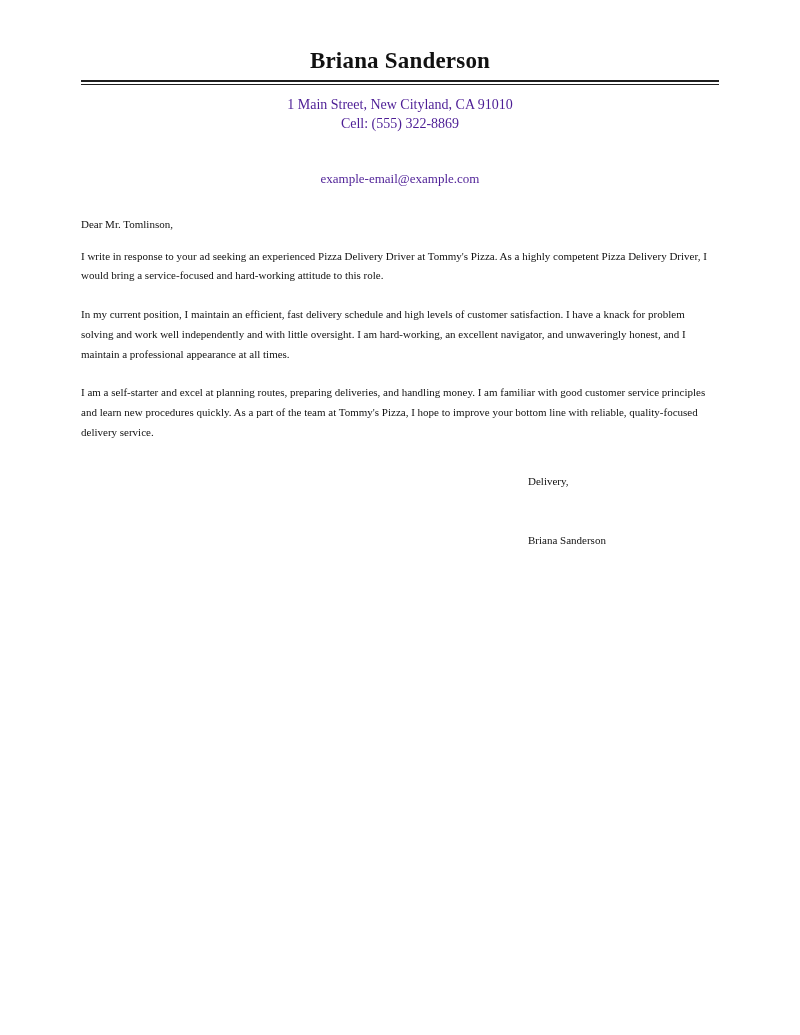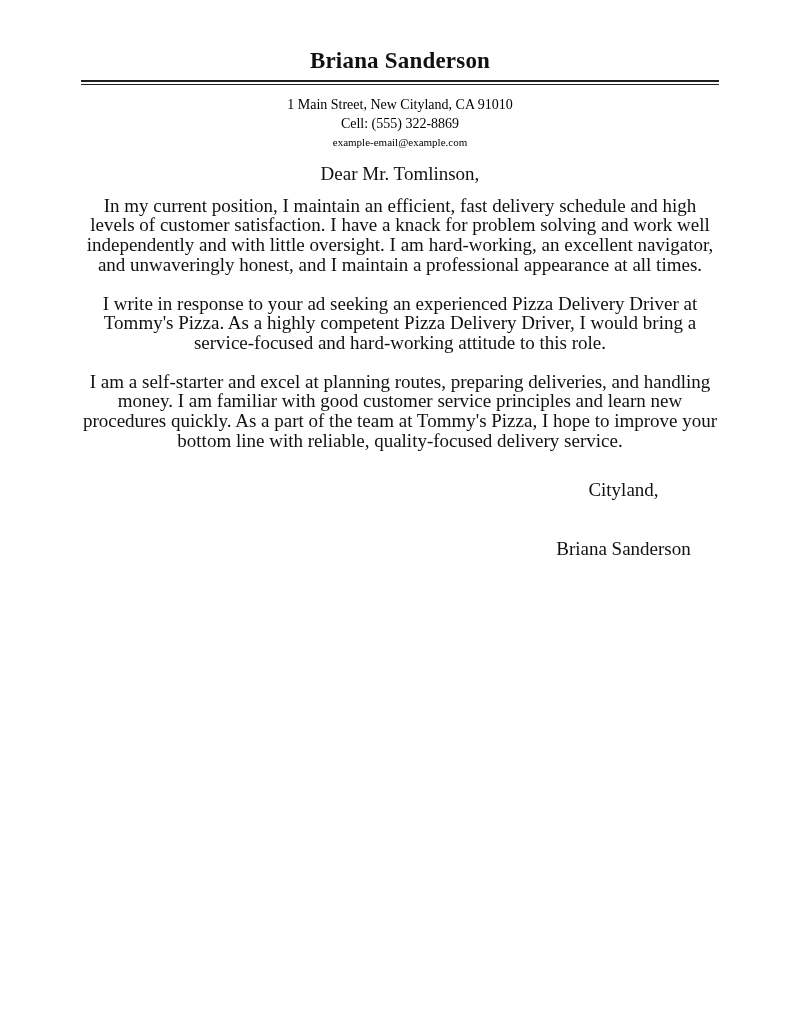"1 Main Street, New Cityland," .contact-block { color: #000000 -> #4c1d95 }
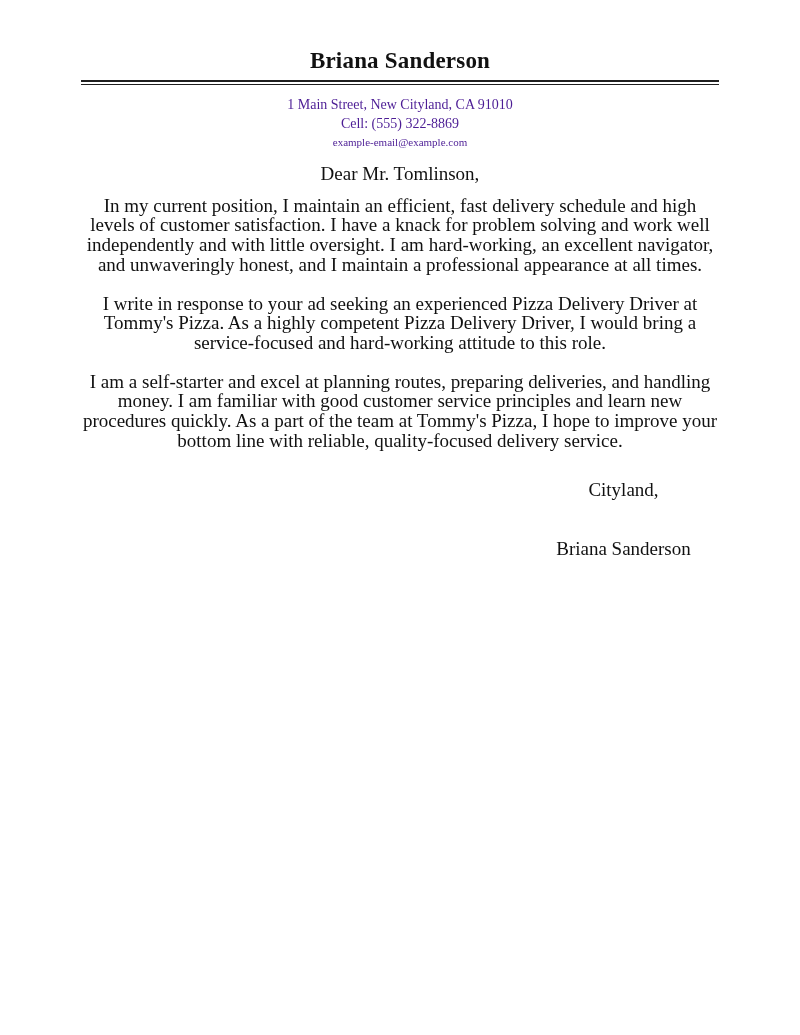"example-email@example.com" .contact-block .email { font-size: 11px -> 13px; margin-top: none -> 36px }
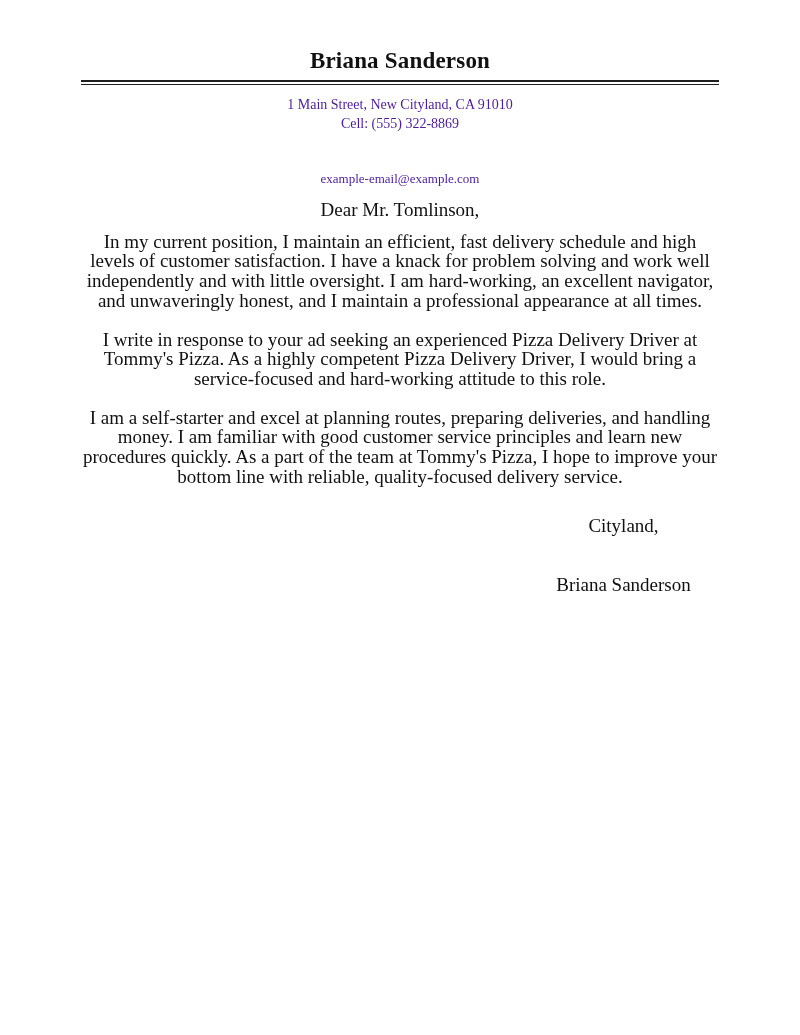"Dear Mr. Tomlinson," .letter-body { font-size: 19px -> 11px; margin-top: 12px -> 27px; text-align: center -> left }
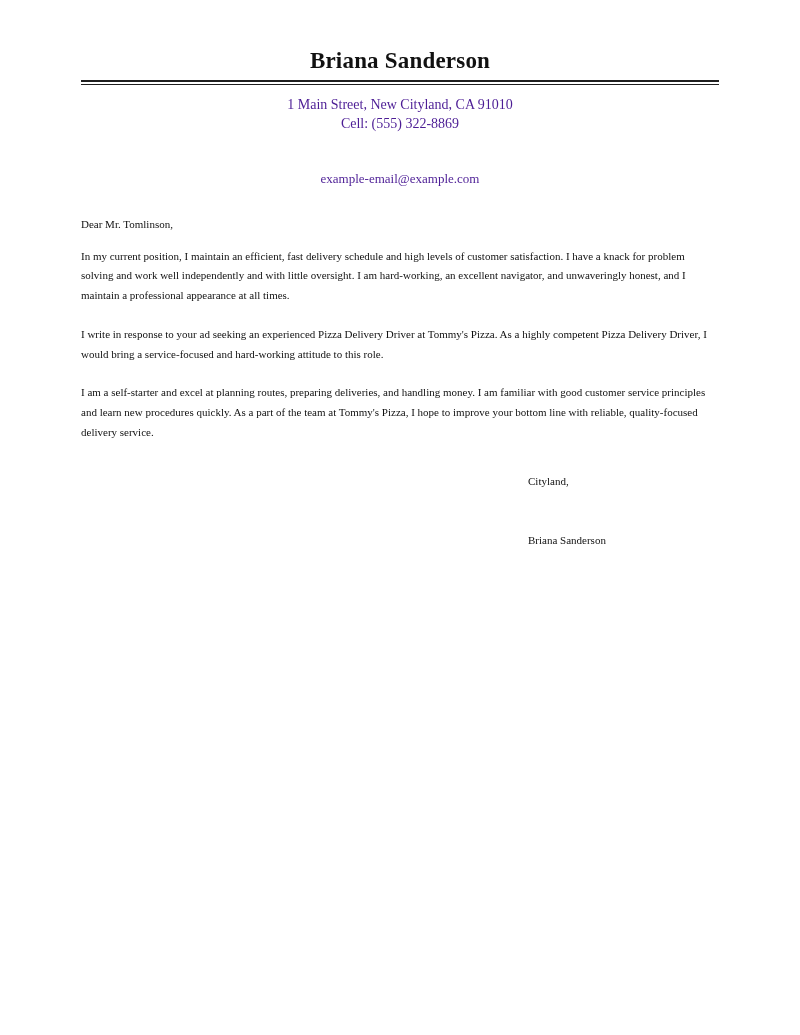"In my current position, I" p { order: before "I write in response to" -> after "I write in response to" }
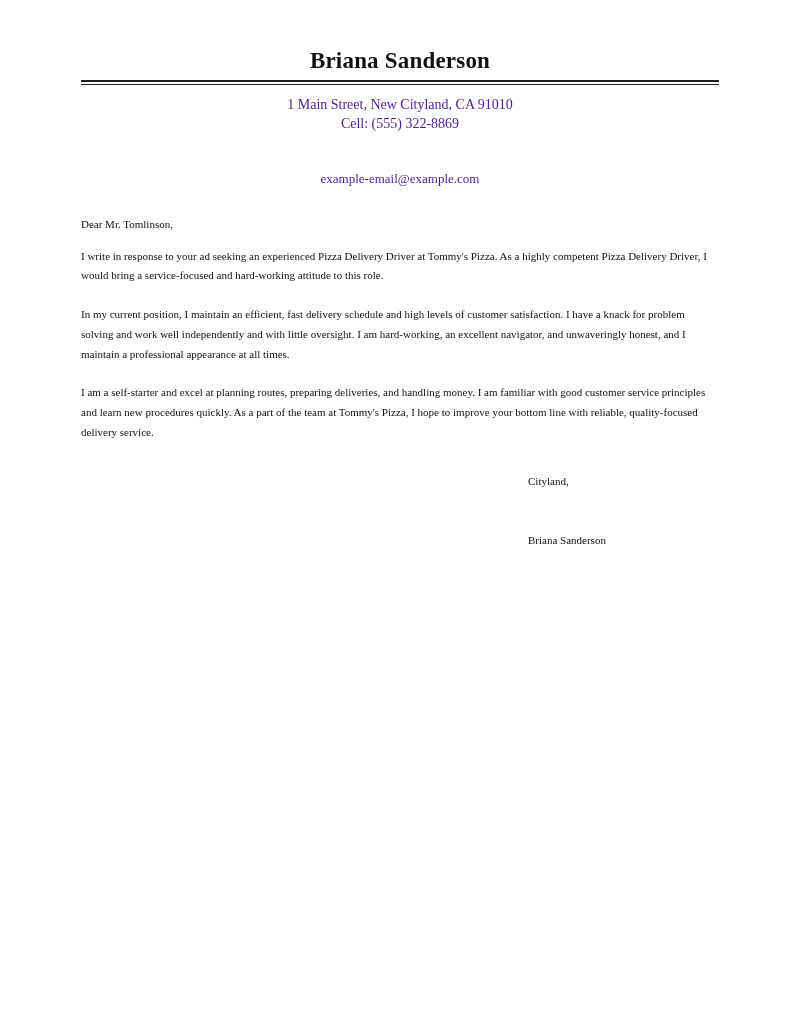"Cityland," p.valediction { text: Cityland -> Delivery }
